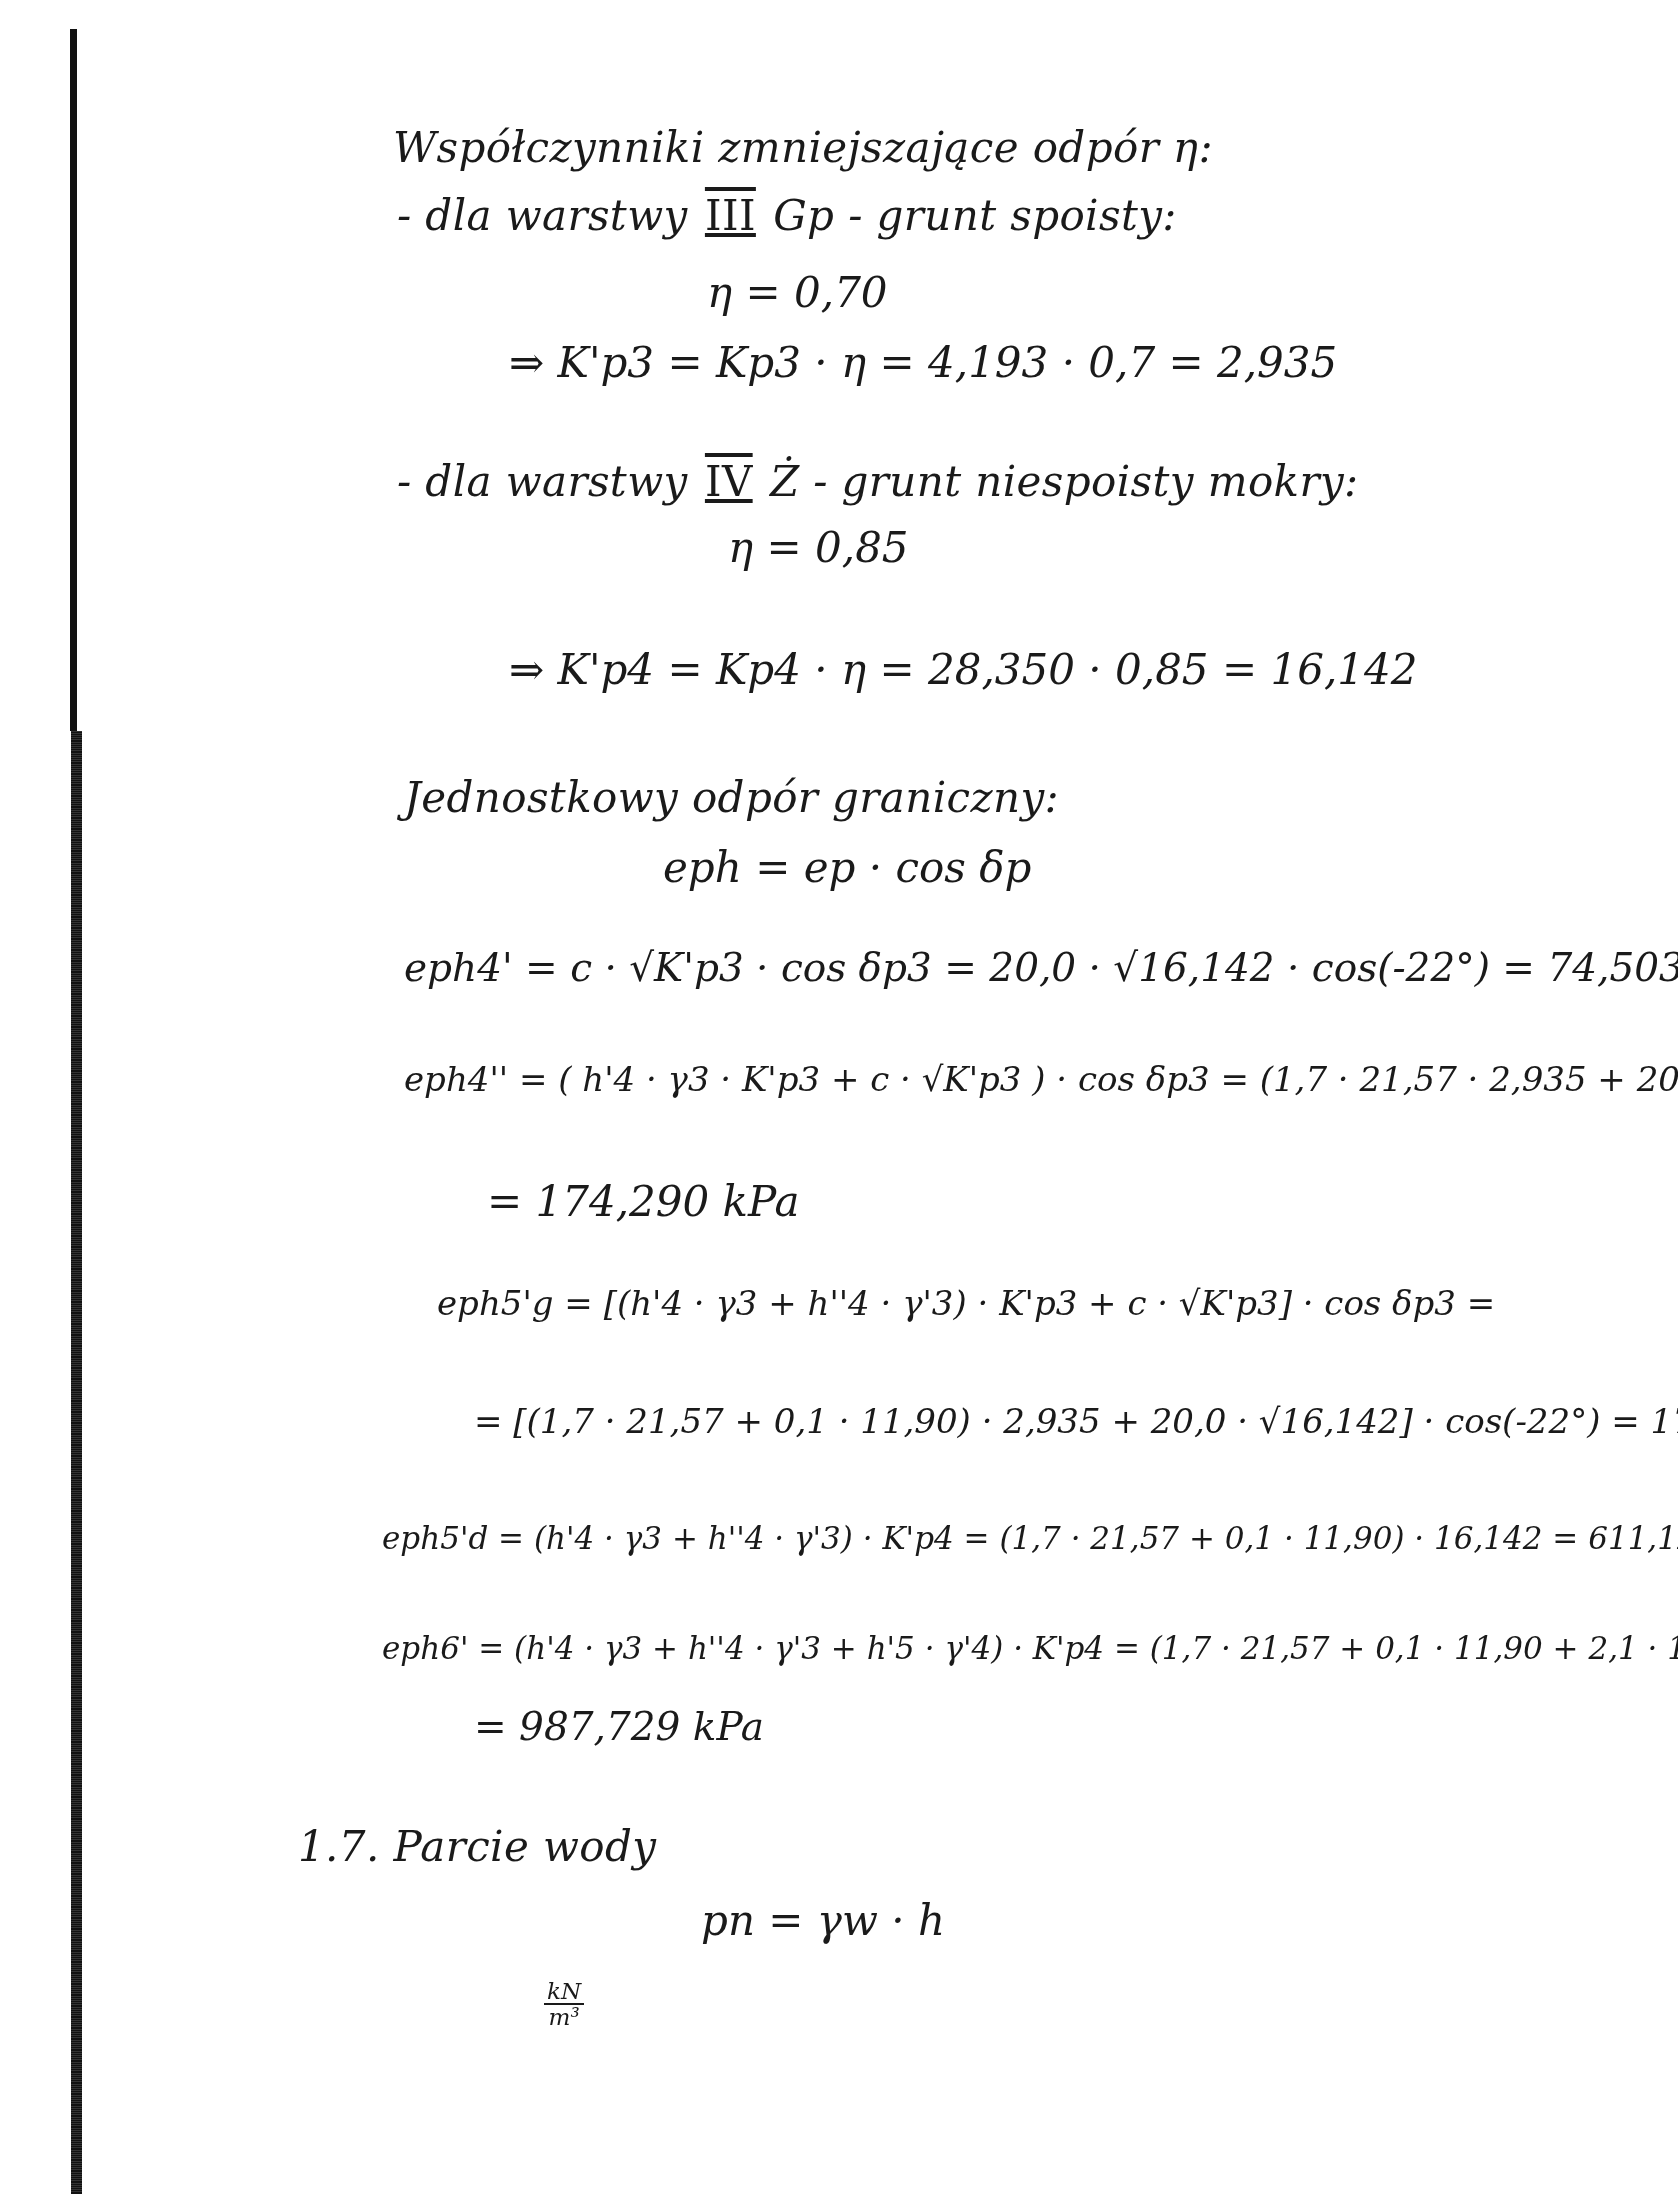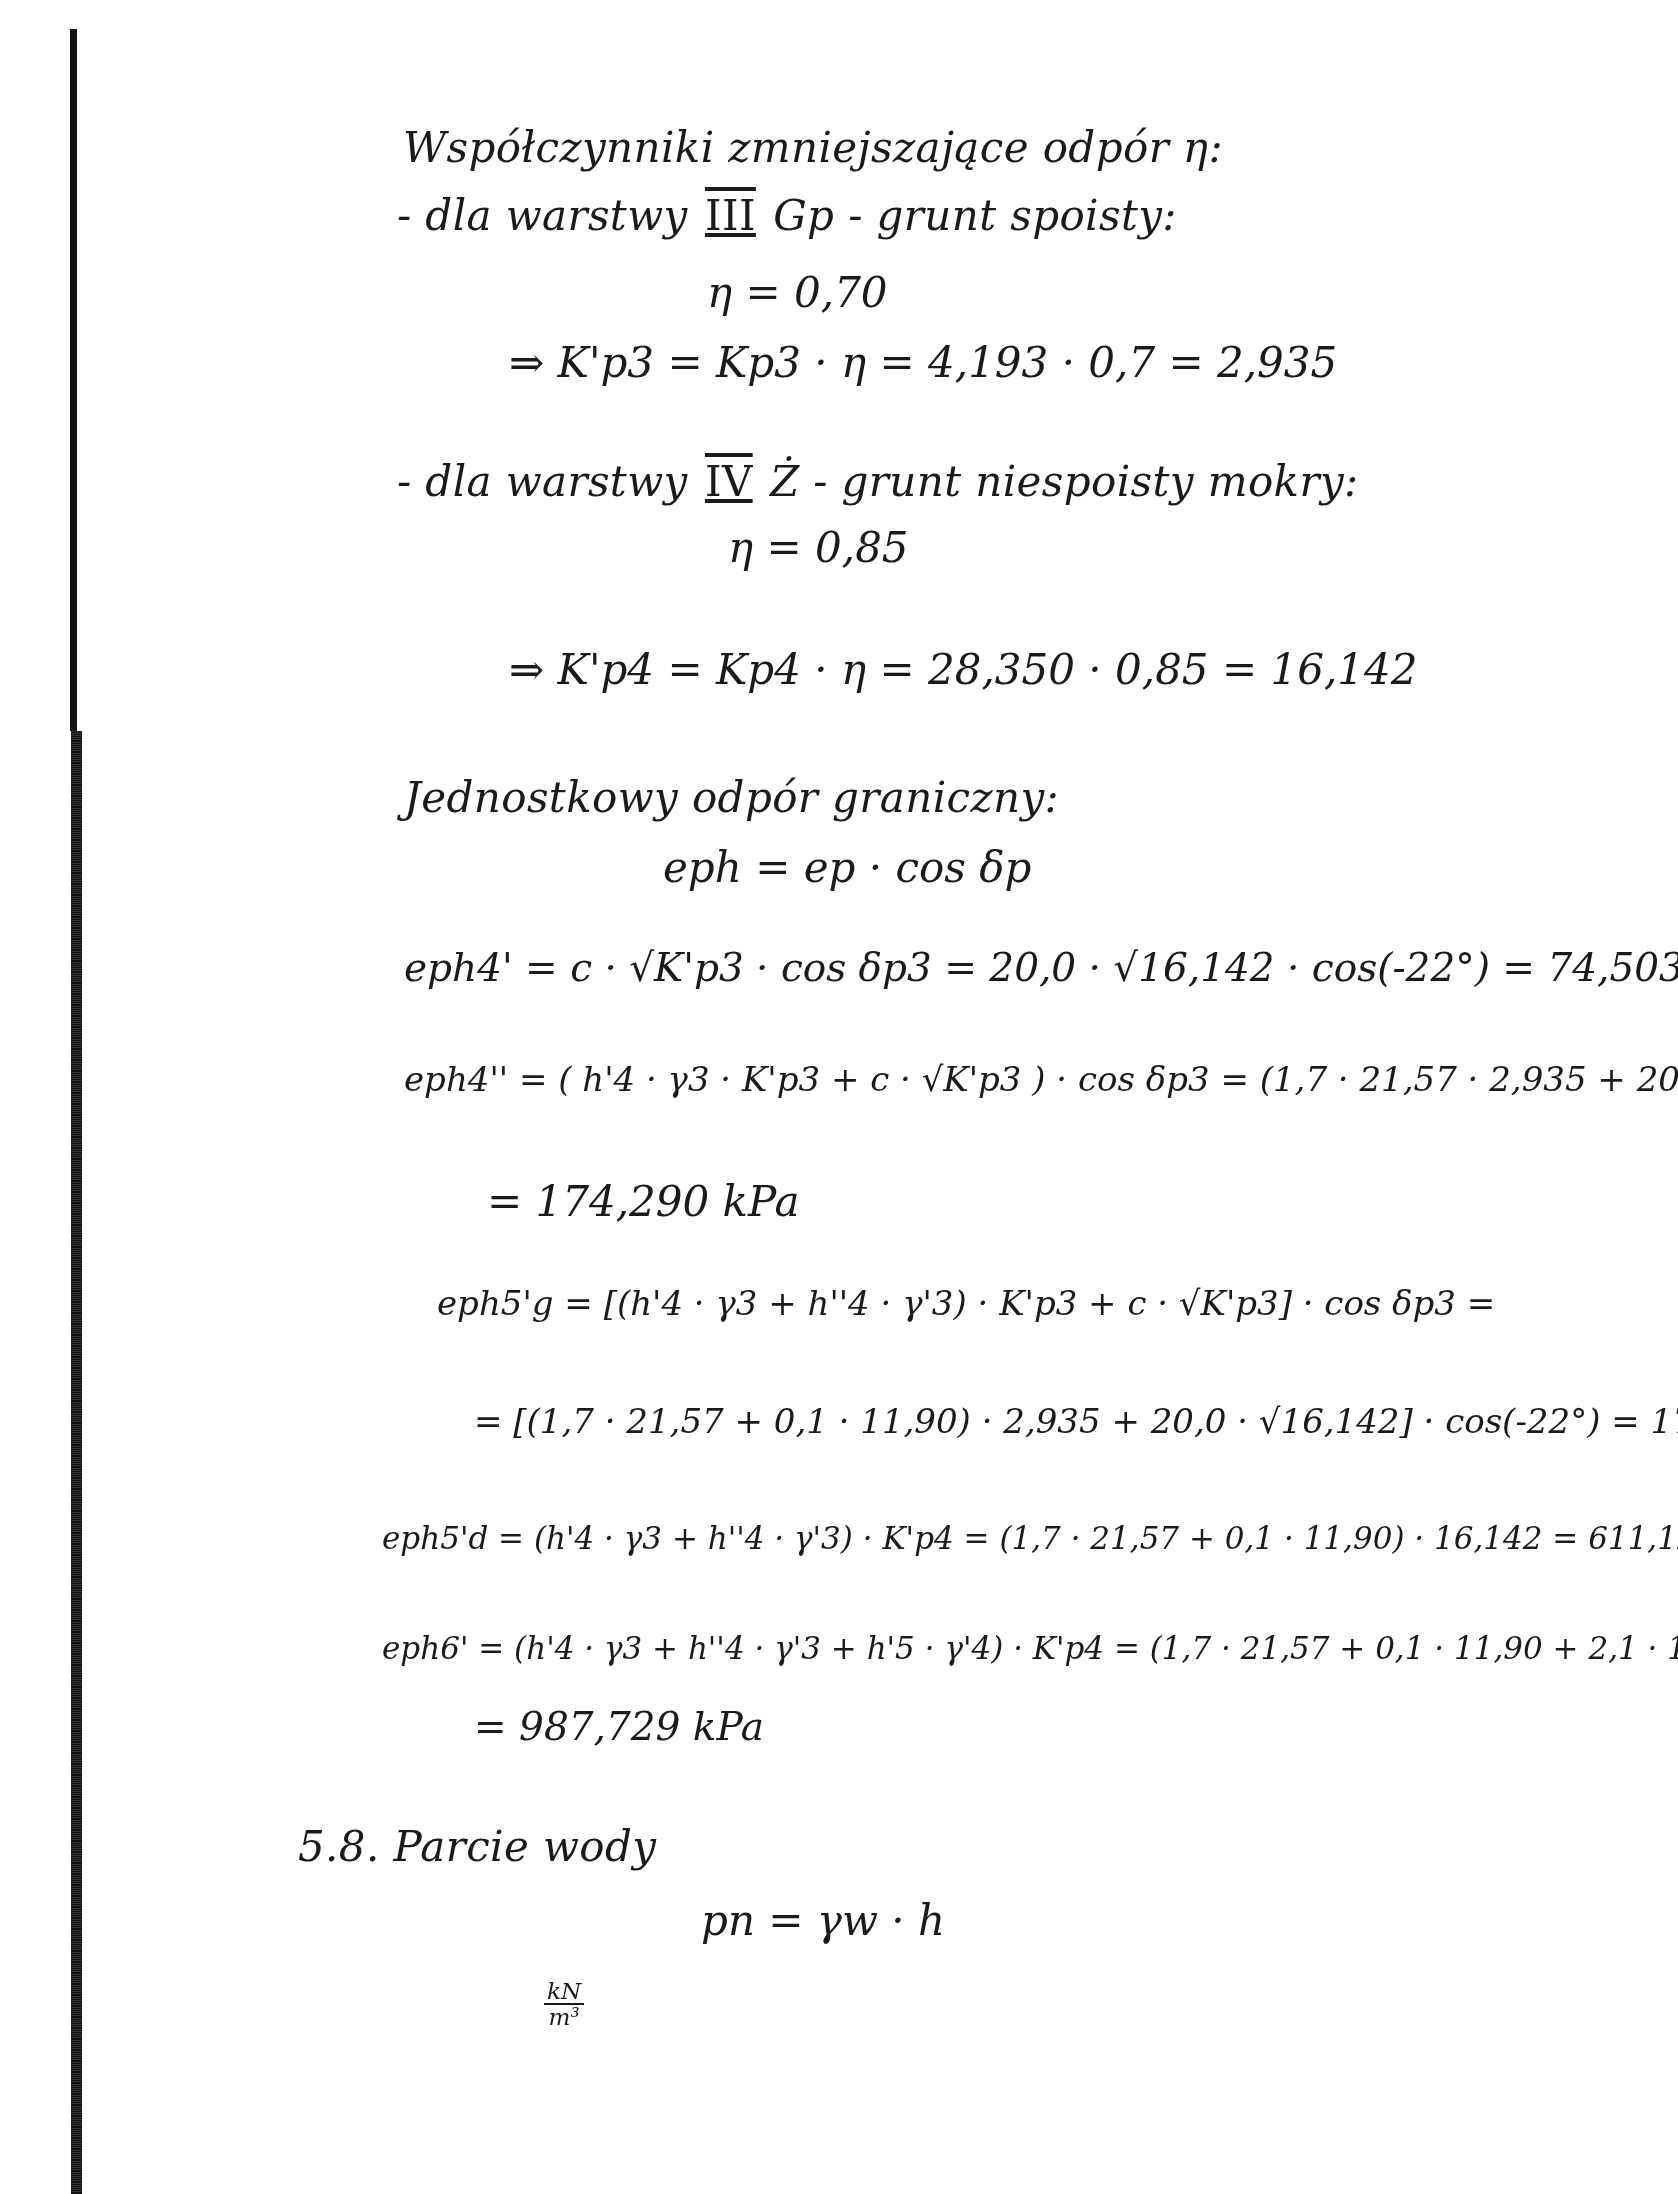"Współczynniki zmniejszające odpór η:" div.line { left: 403px -> 393px }
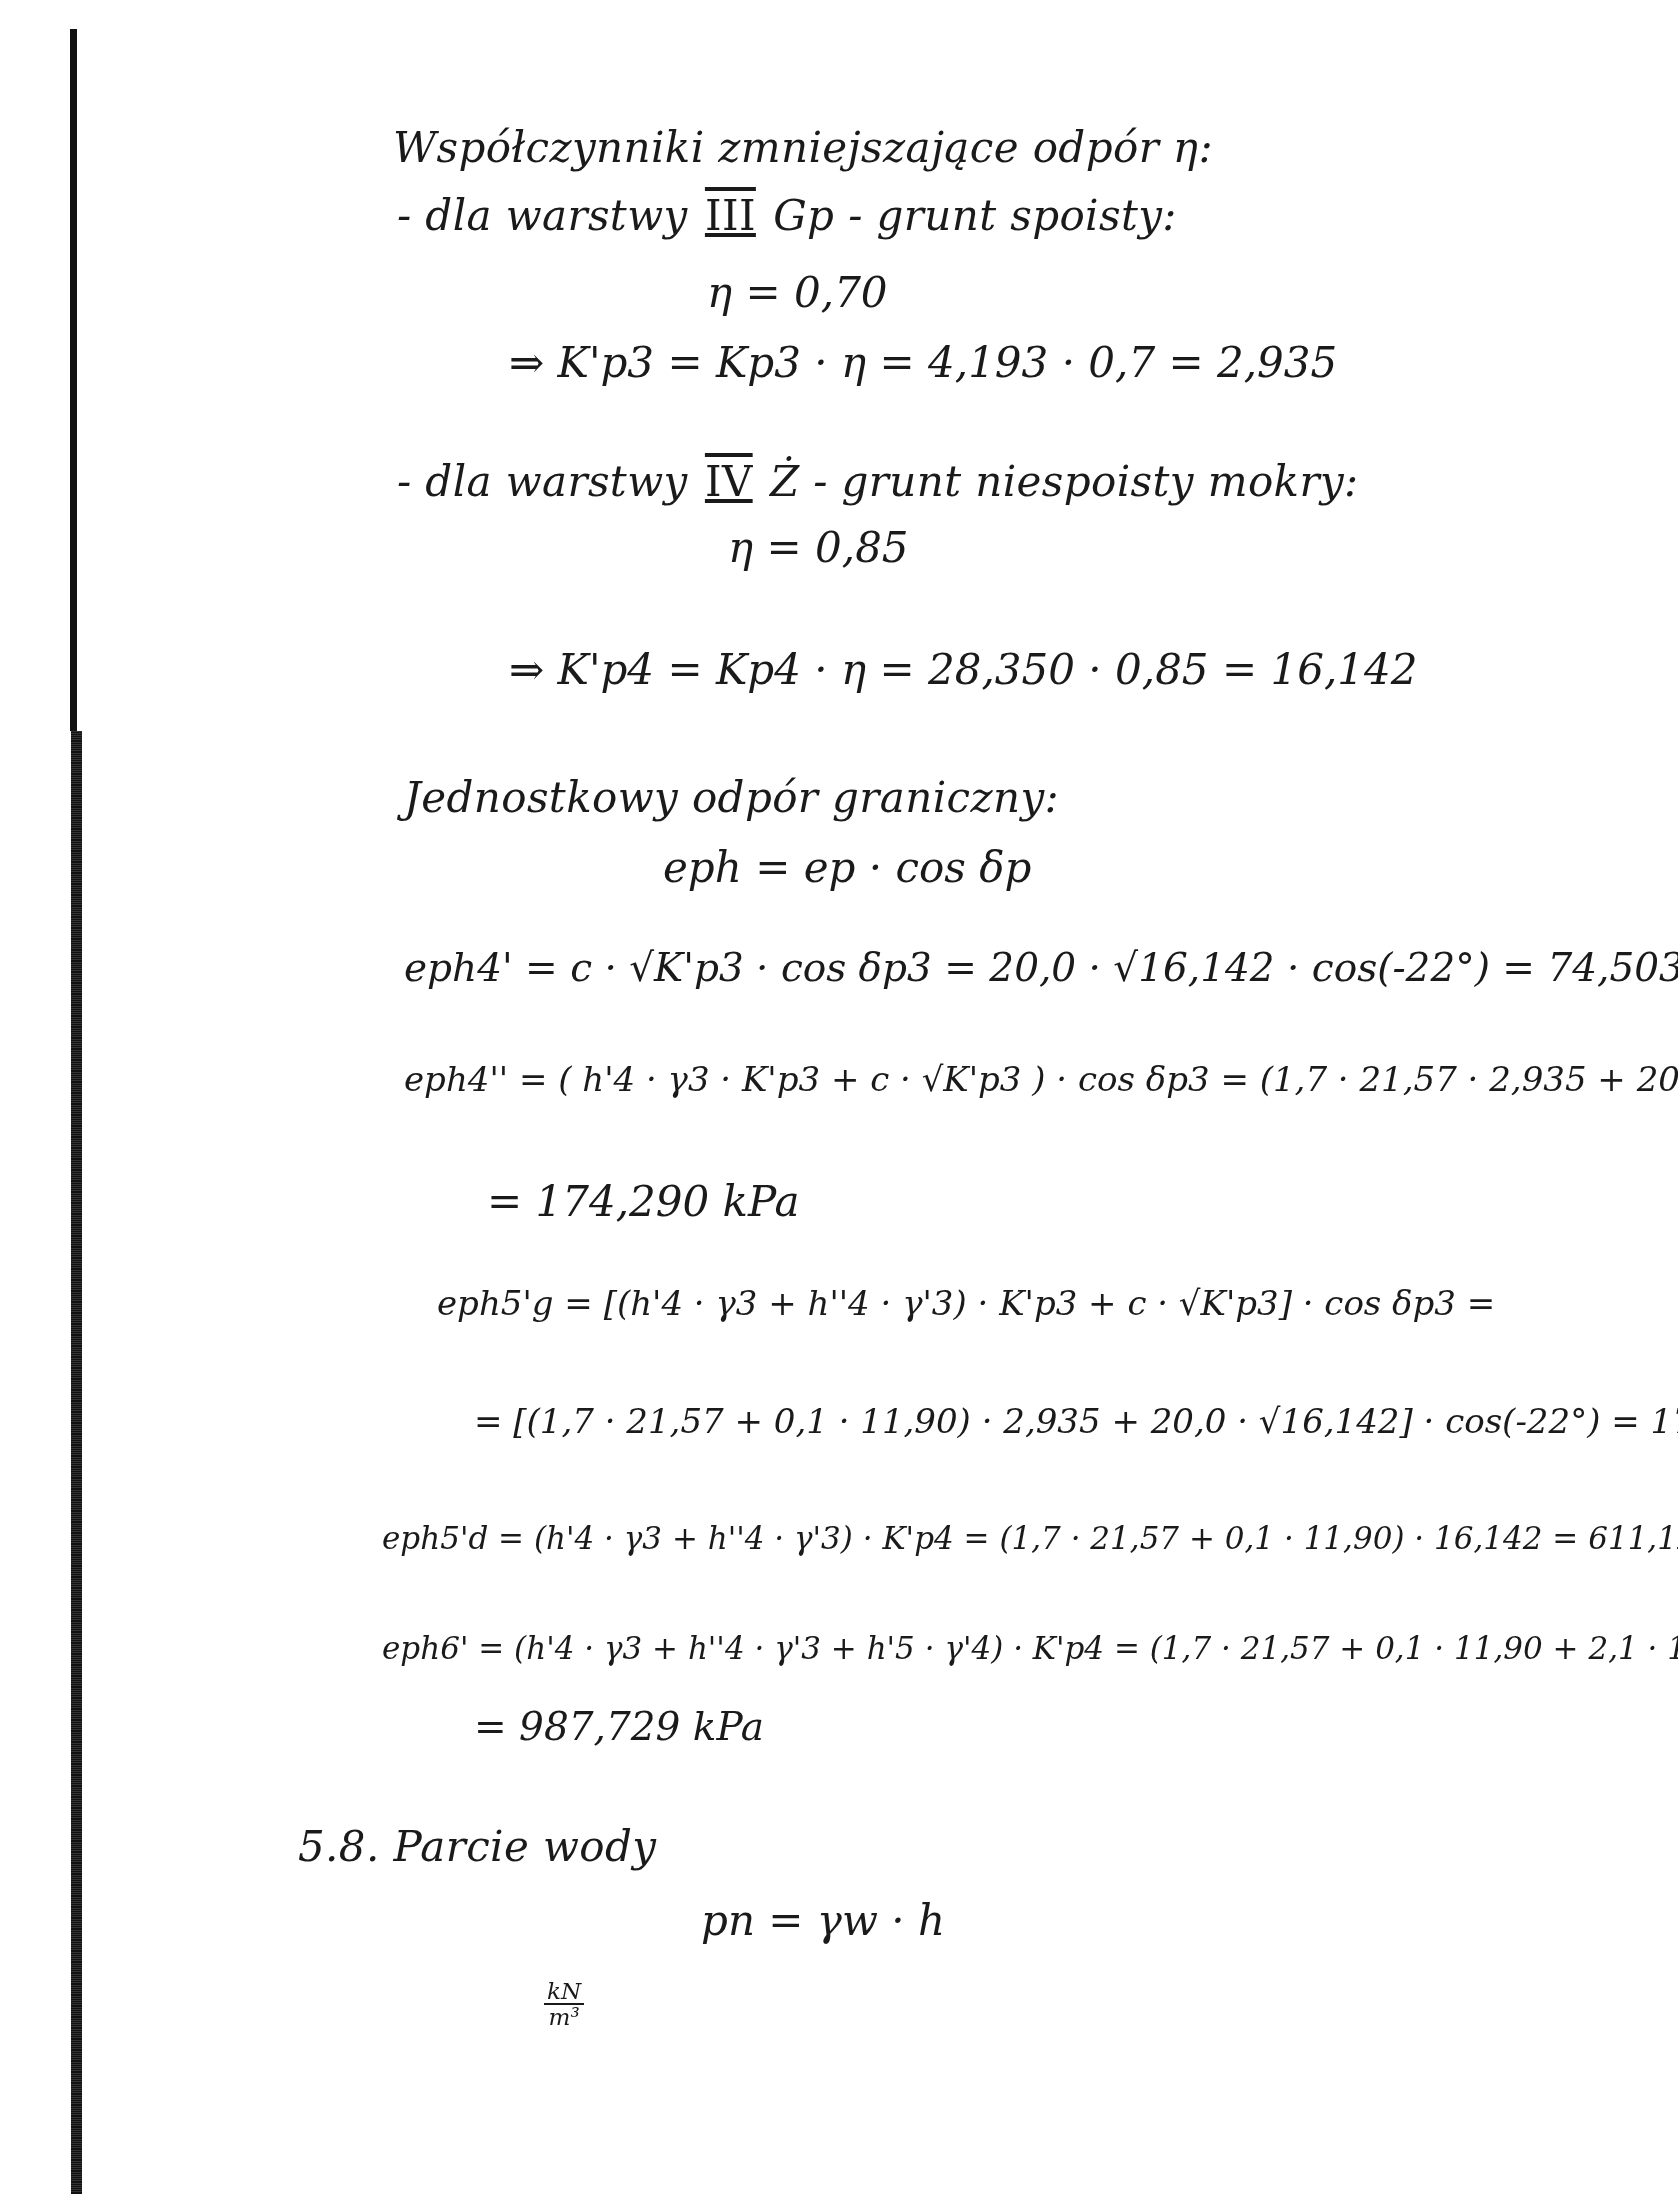"5.8. Parcie wody" div.line { text: 5.8 -> 1.7 }
